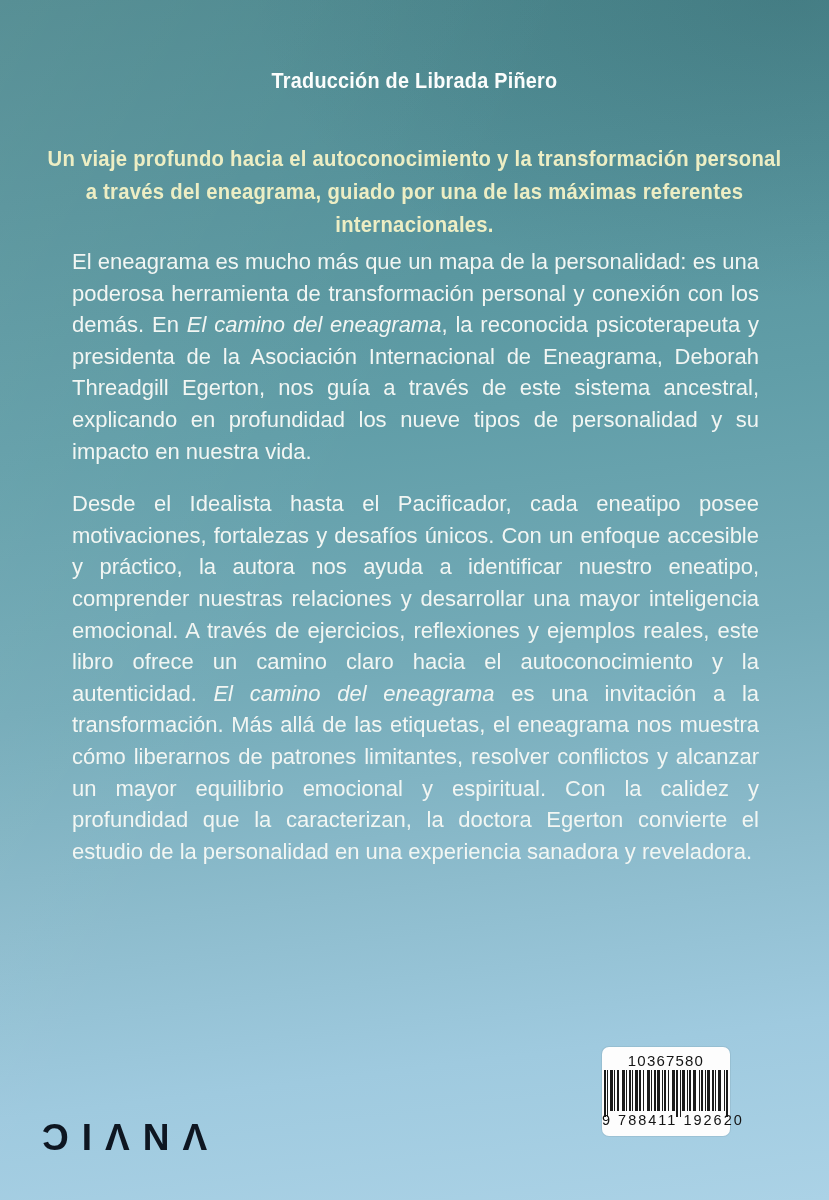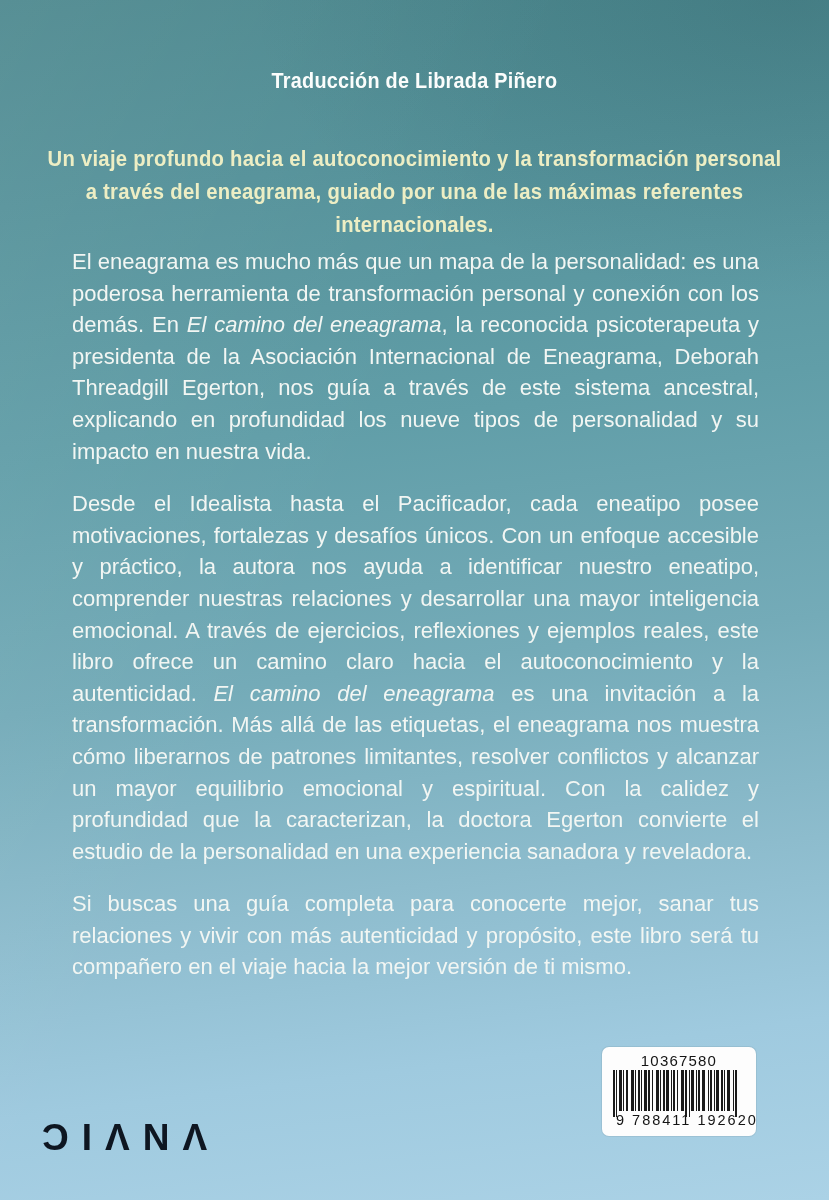"Si buscas una guía completa" p { html: <p><span>Si buscas una guía completa para conocerte mejor, sanar tus relaciones y vivir con más autenticidad y propósito, este libro será tu compañero en el viaje hacia la mejor versión de ti mismo.</span></p> -> none }
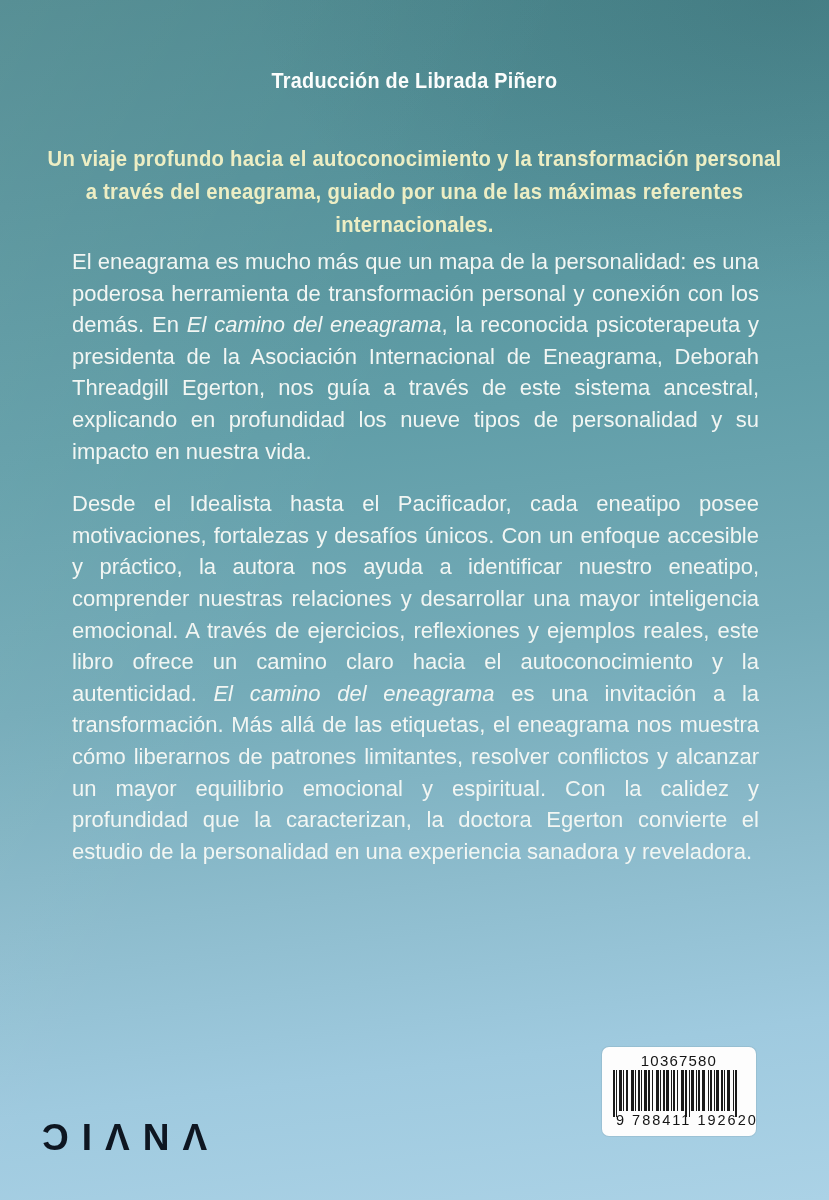"10367580" .barcode-card { width: 154px -> 128px }
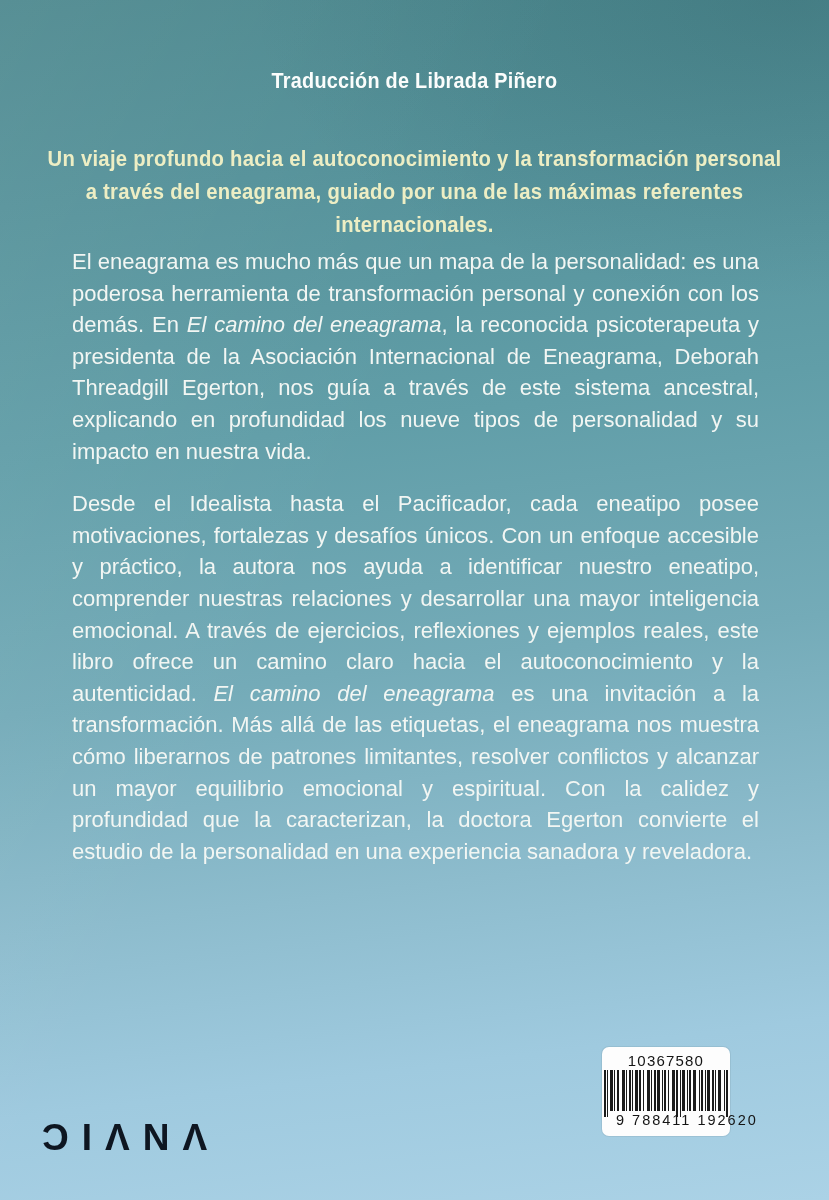"9 788411 192620" .bc-num { padding-left: 14px -> none }
